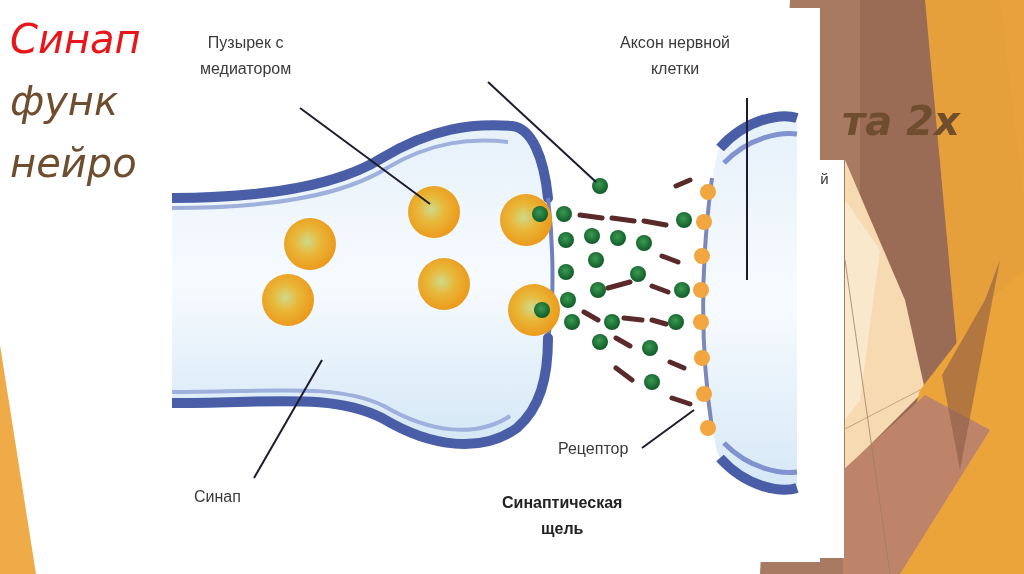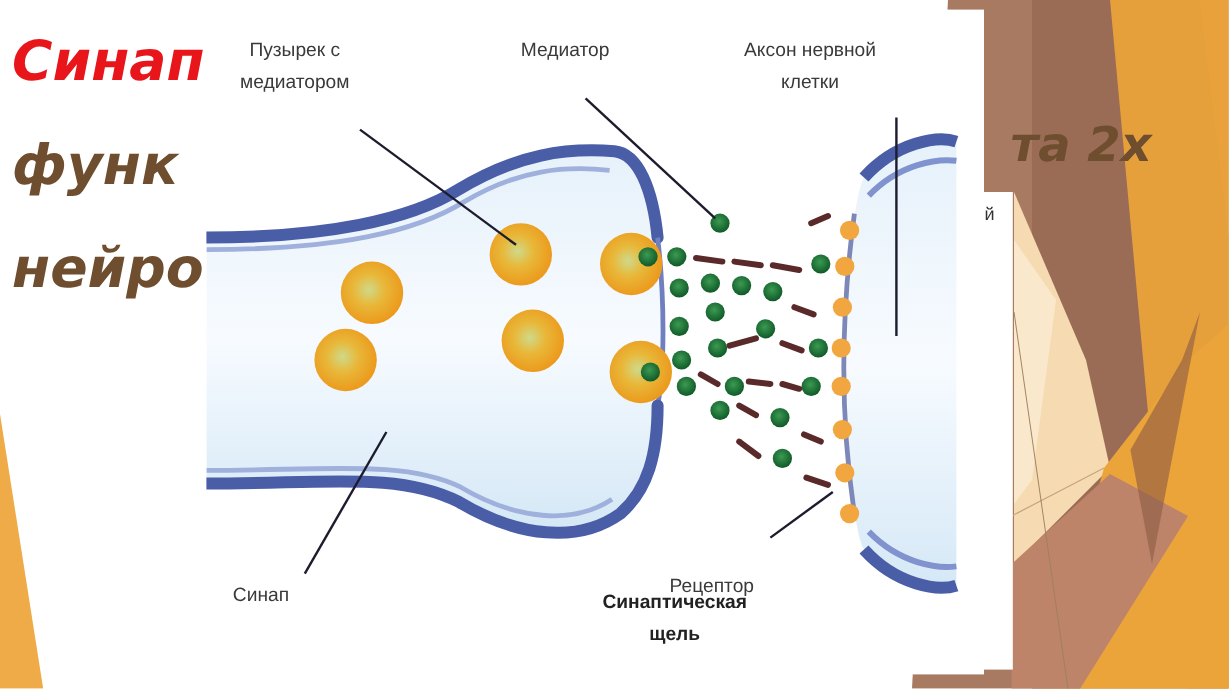"Синап функ нейро" .title { font-size: 46px -> 40px; font-weight: bold -> normal; line-height: 86px -> 62px }
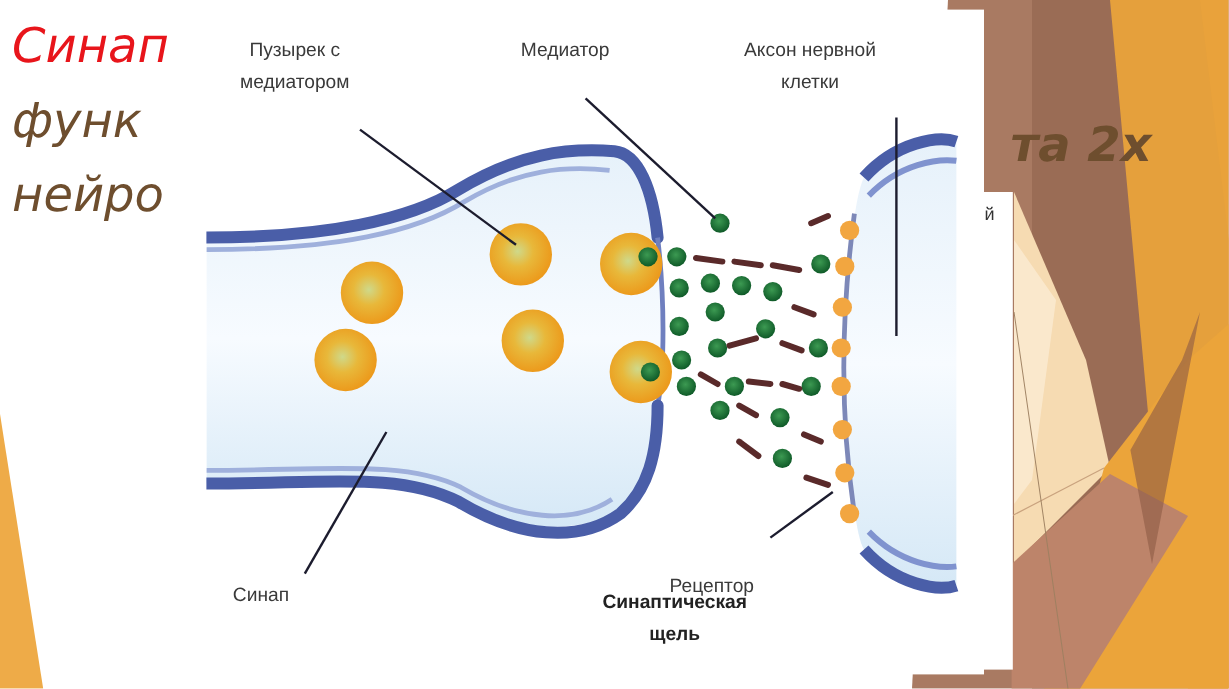"Медиатор" div.lbl { html: <div>Медиатор</div> -> none }
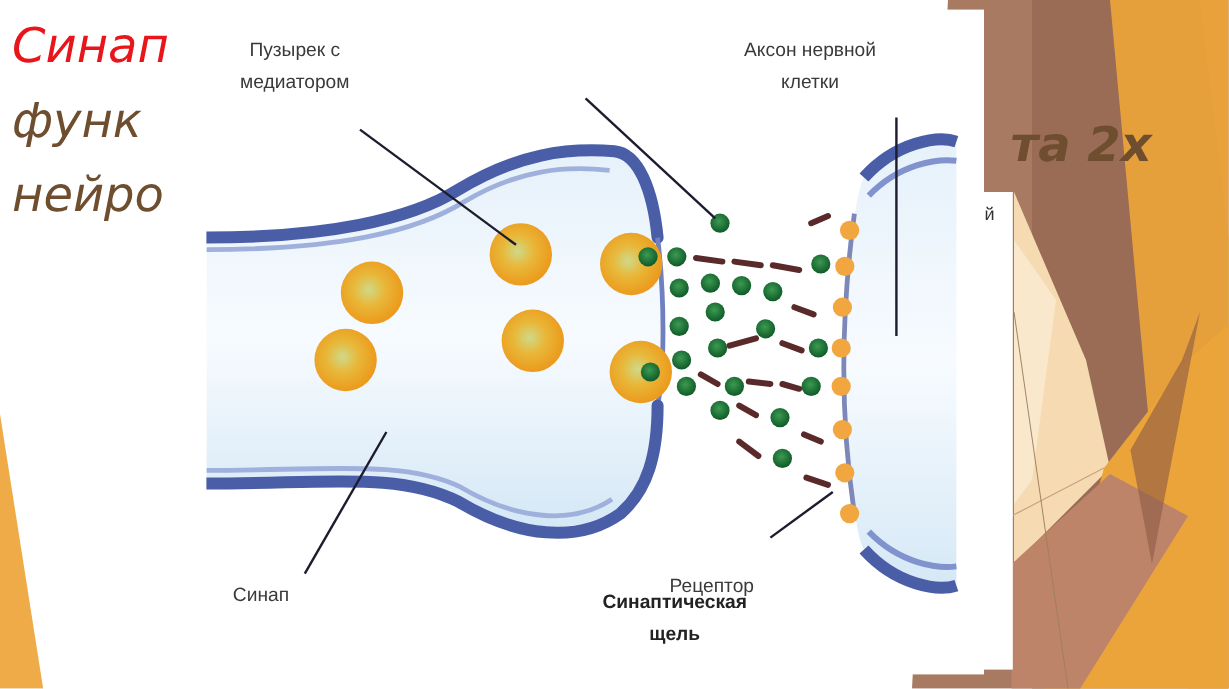"Рецептор" div.lbl { margin-top: 40px -> none }
